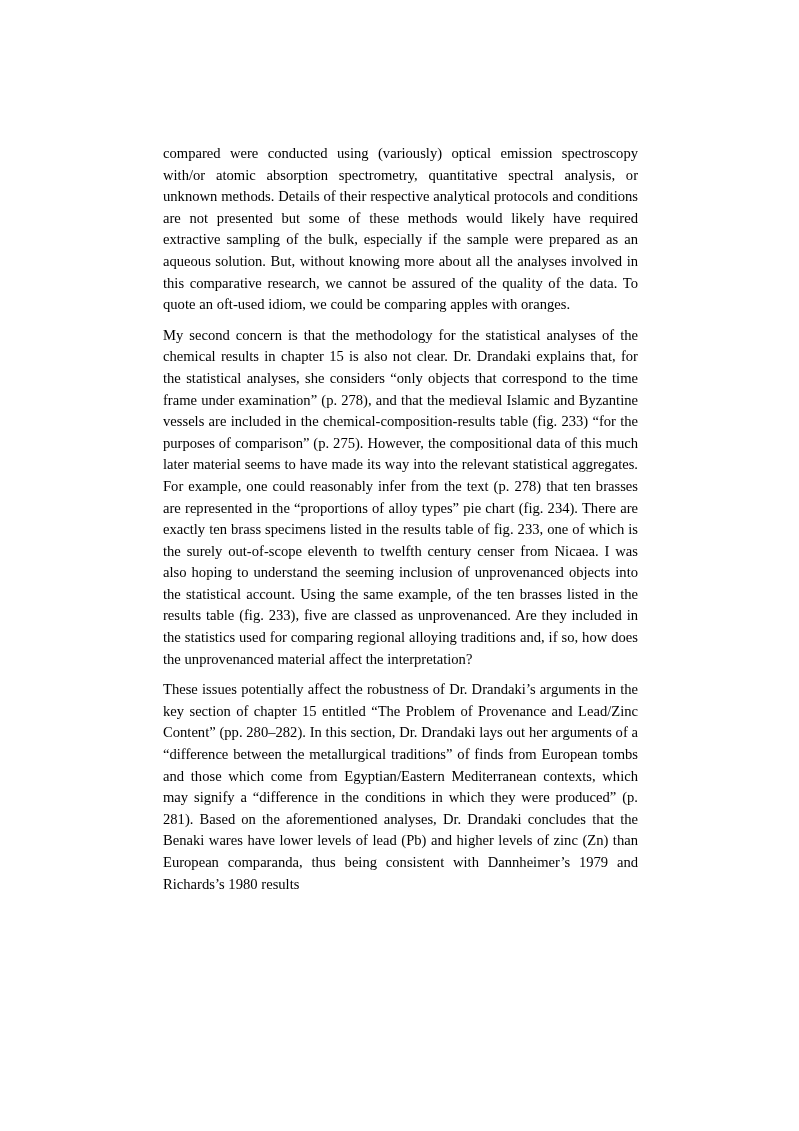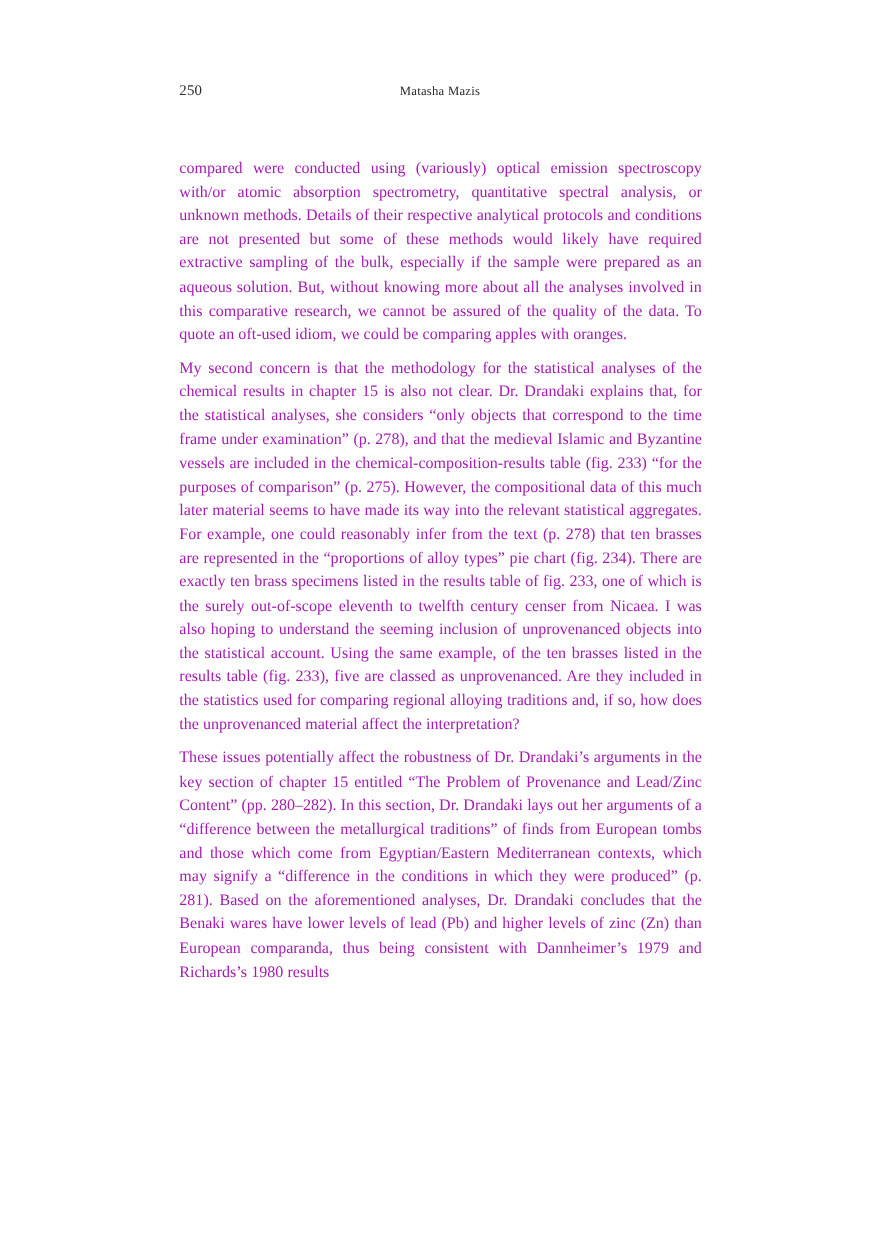"250" div.running-head { html: <div> <span>250</span> <span>Matasha Mazis</span> </div> -> none }
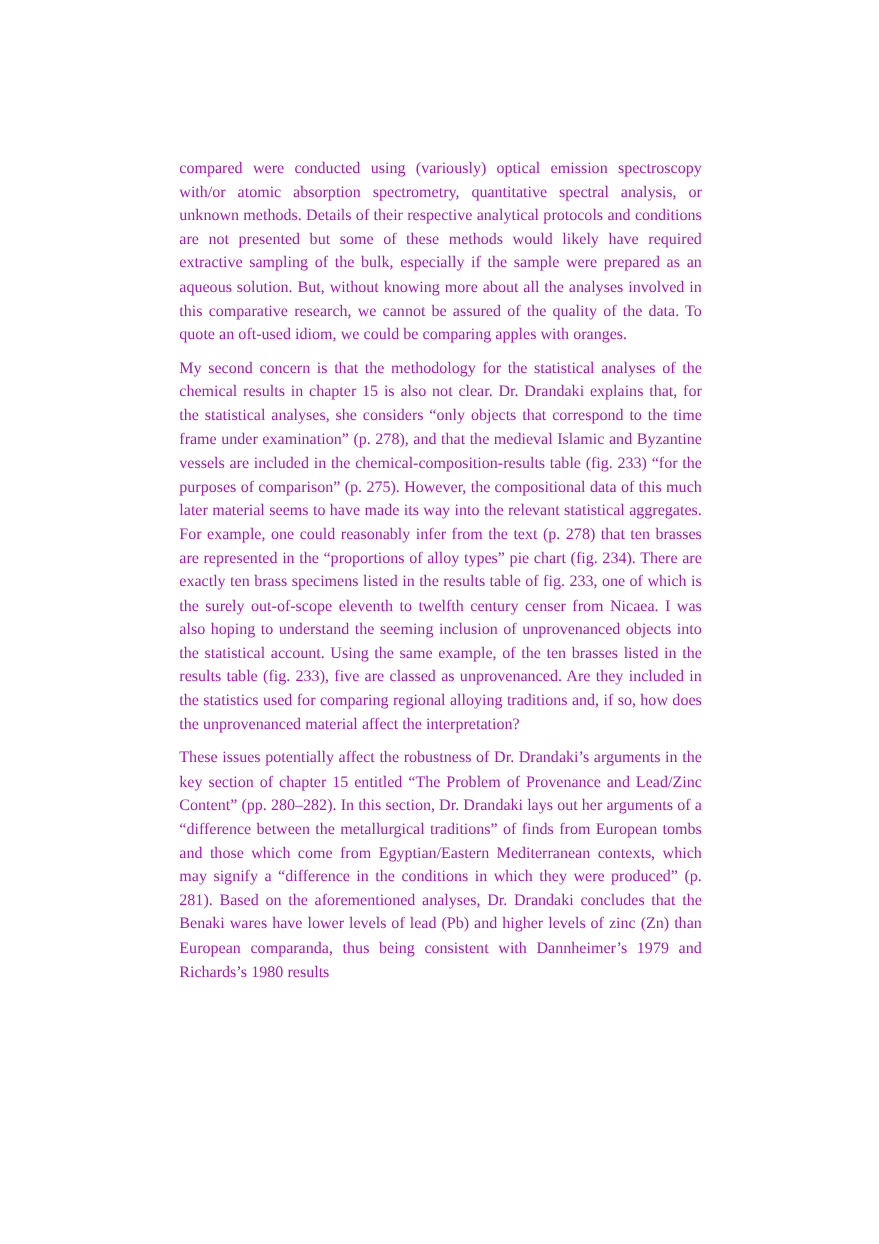"compared were conducted using" .para { color: #a21caf -> #000000 }
